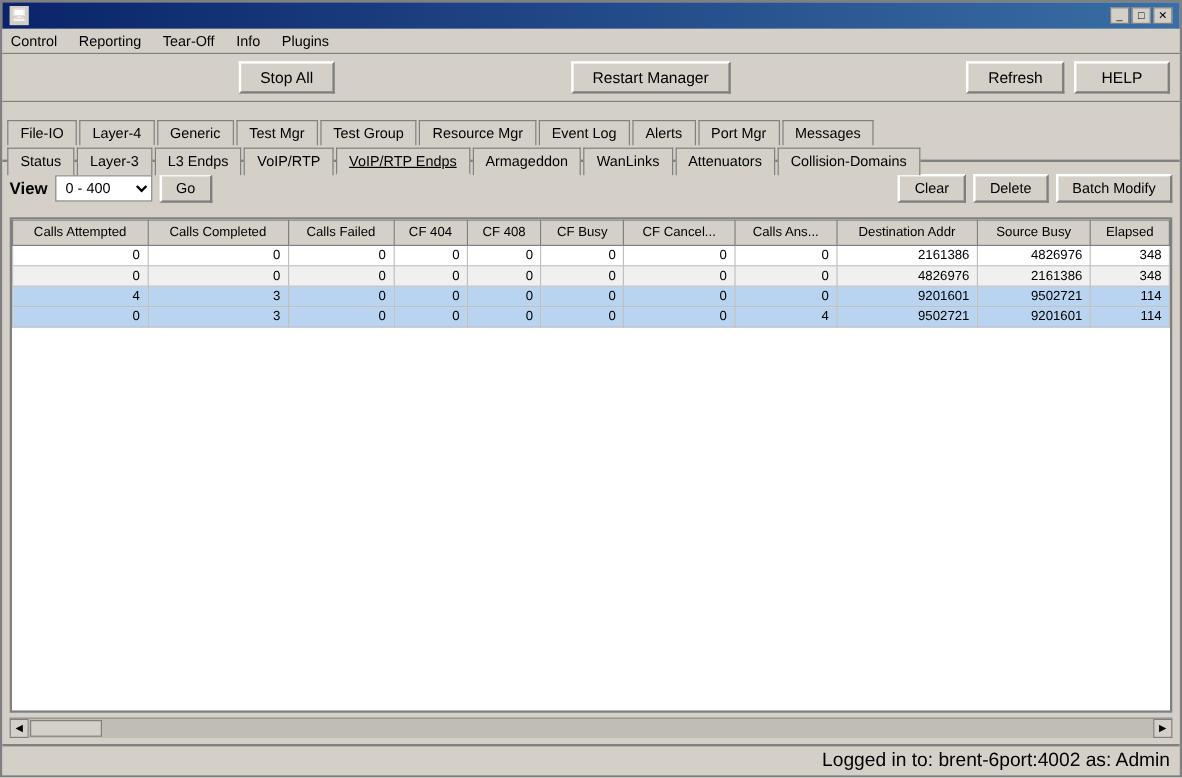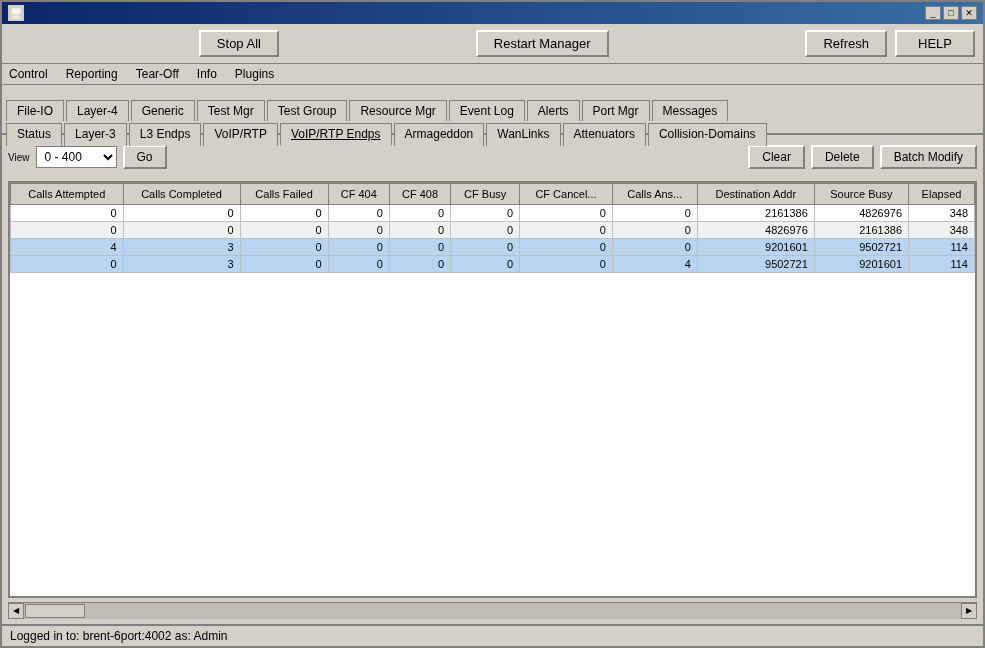"Stop All" div { order: before "Control" -> after "Control" }
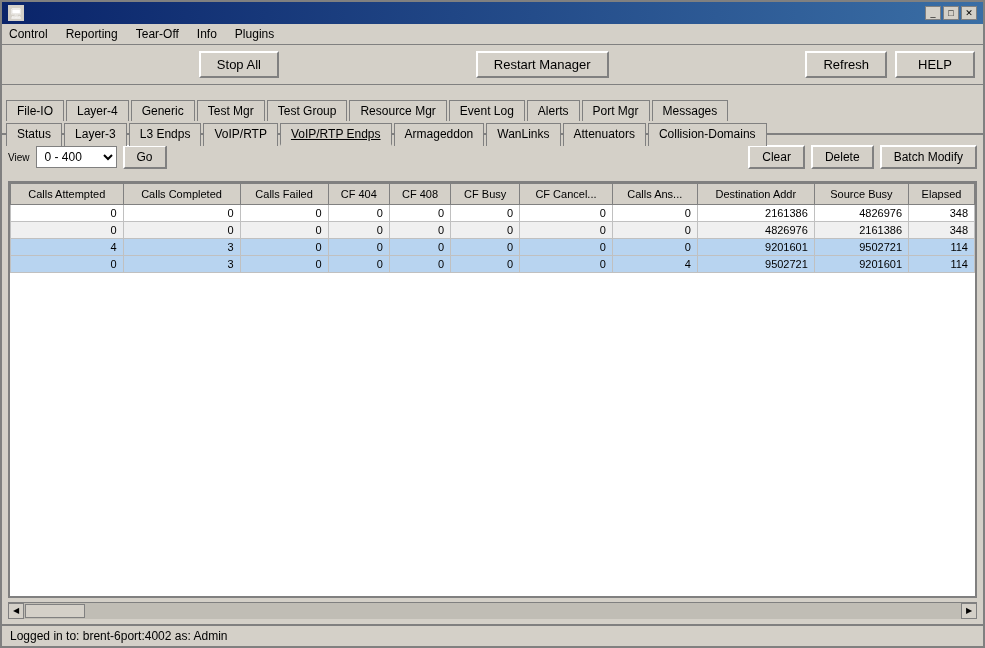"View" .view-label { font-size: 10px -> 14px; font-weight: none -> bold }
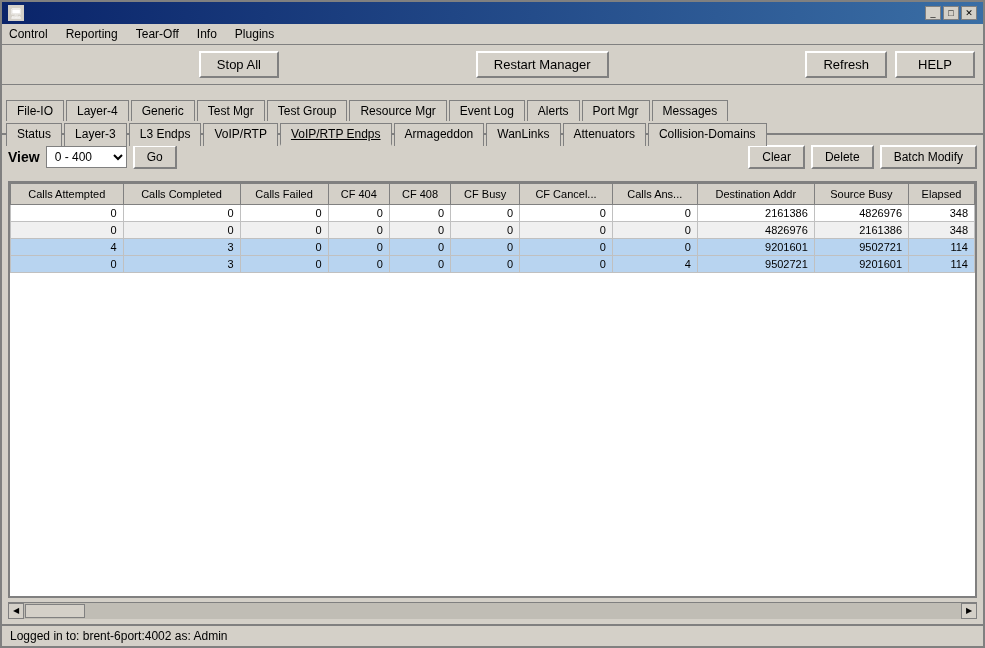"Logged in to: brent-6port:4002 as:" #status-bar { font-size: 12px -> 16px; justify-content: none -> flex-end }
